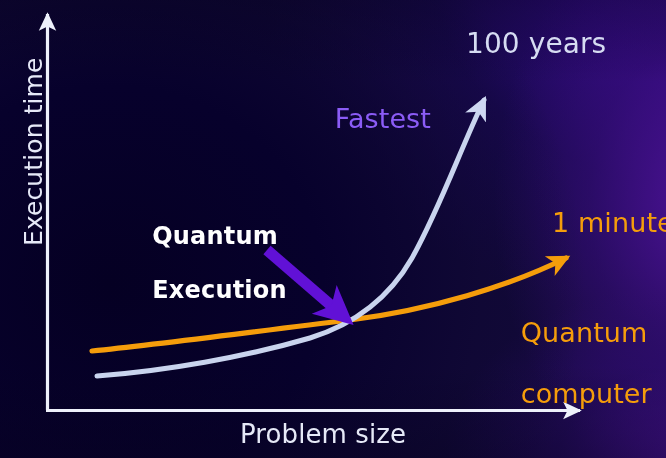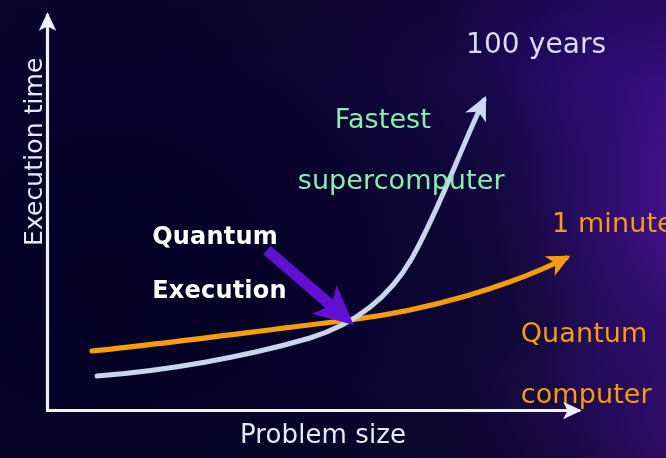"Fastest" .lbl-fastest { color: #86efac -> #8b5cf6 }
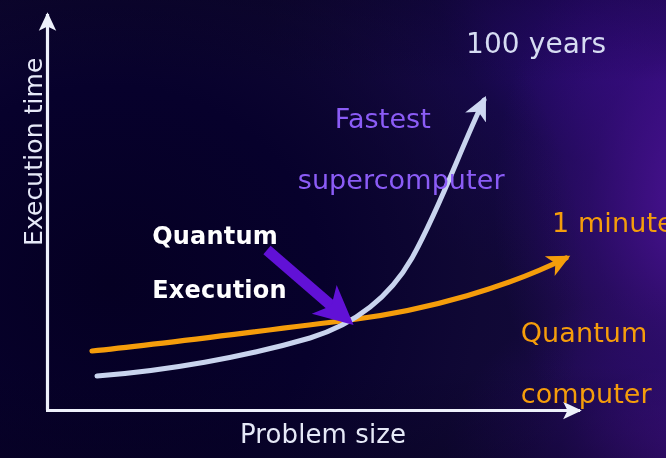"supercomputer" span { html: <span>supercomputer</span> -> none }
